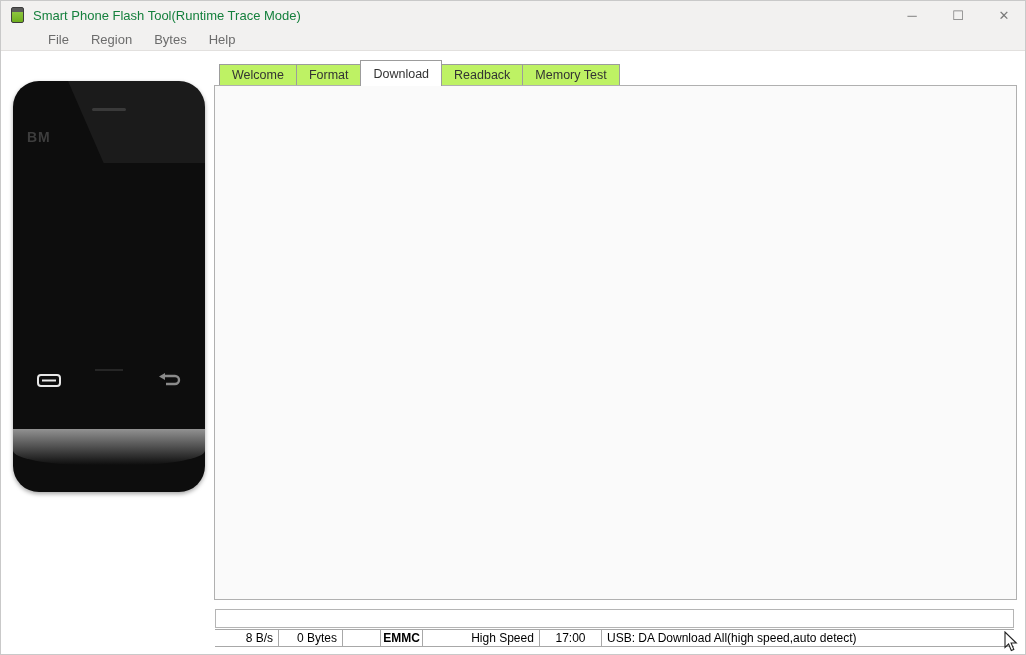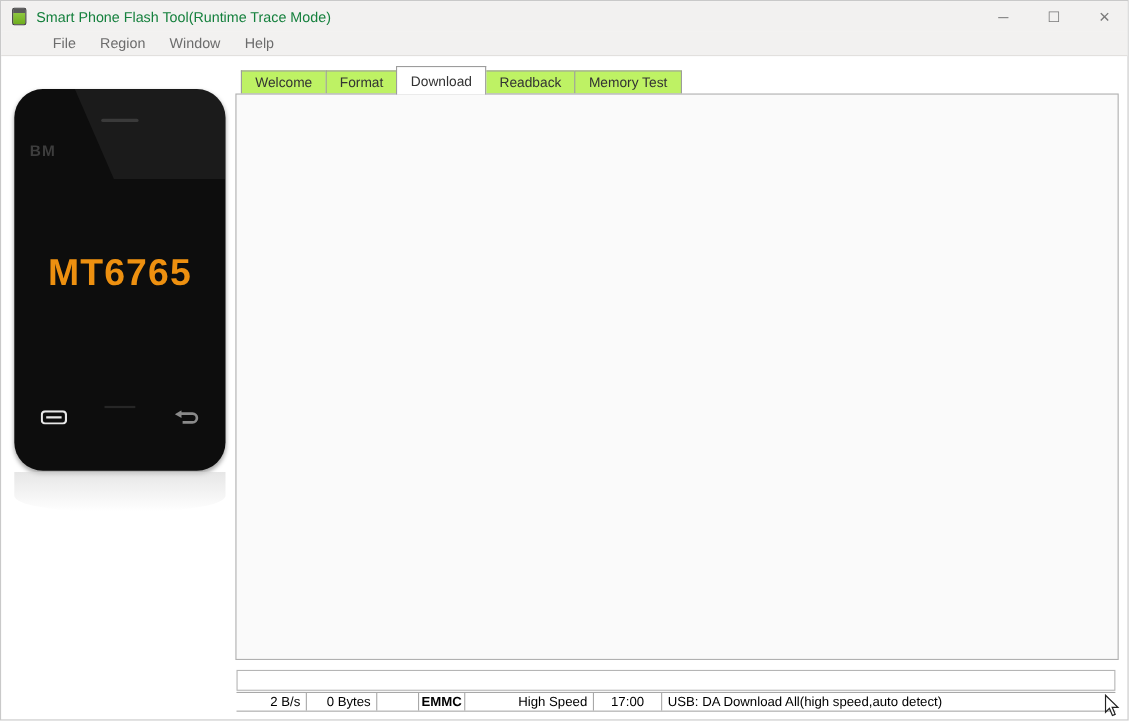"Window" span.menu-item { text: Window -> Bytes }
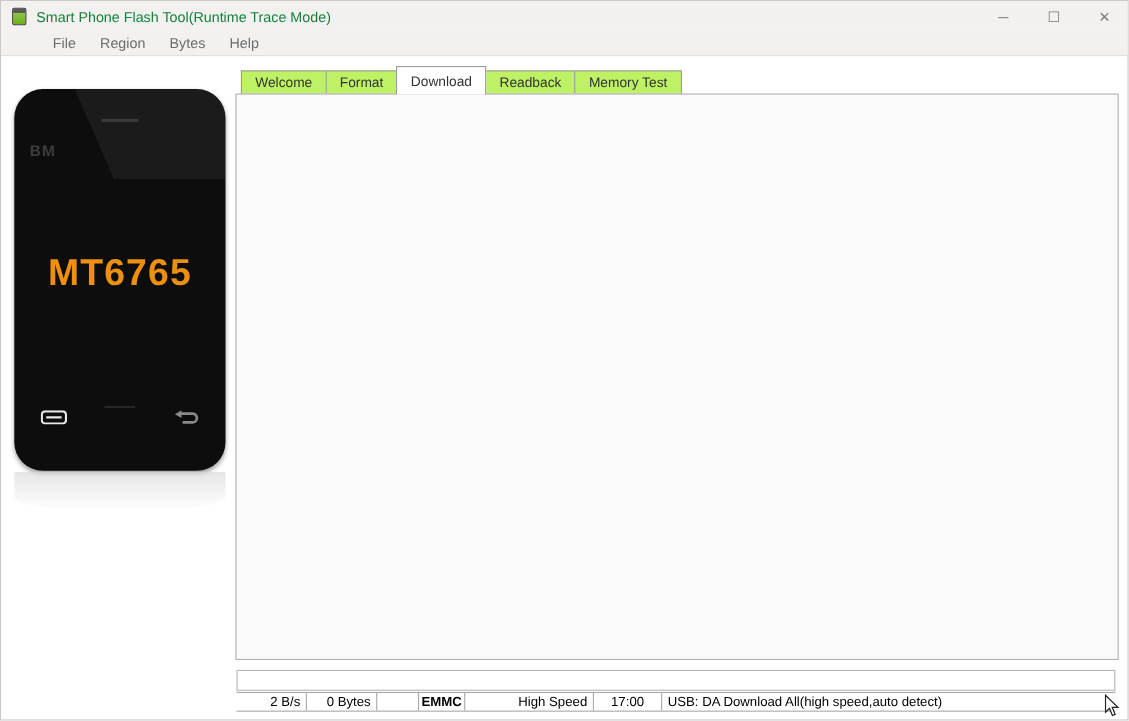"BM" .phone { height: 347px -> 411px }
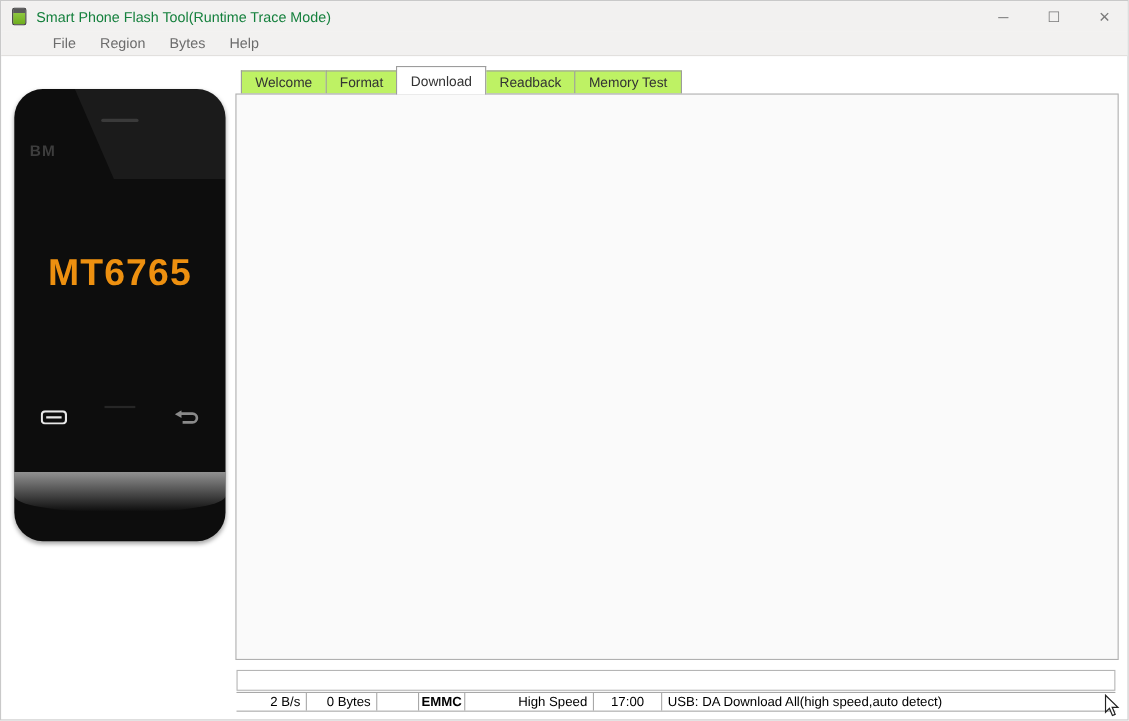"MT6765" div.chip { html: <div>MT6765</div> -> none }
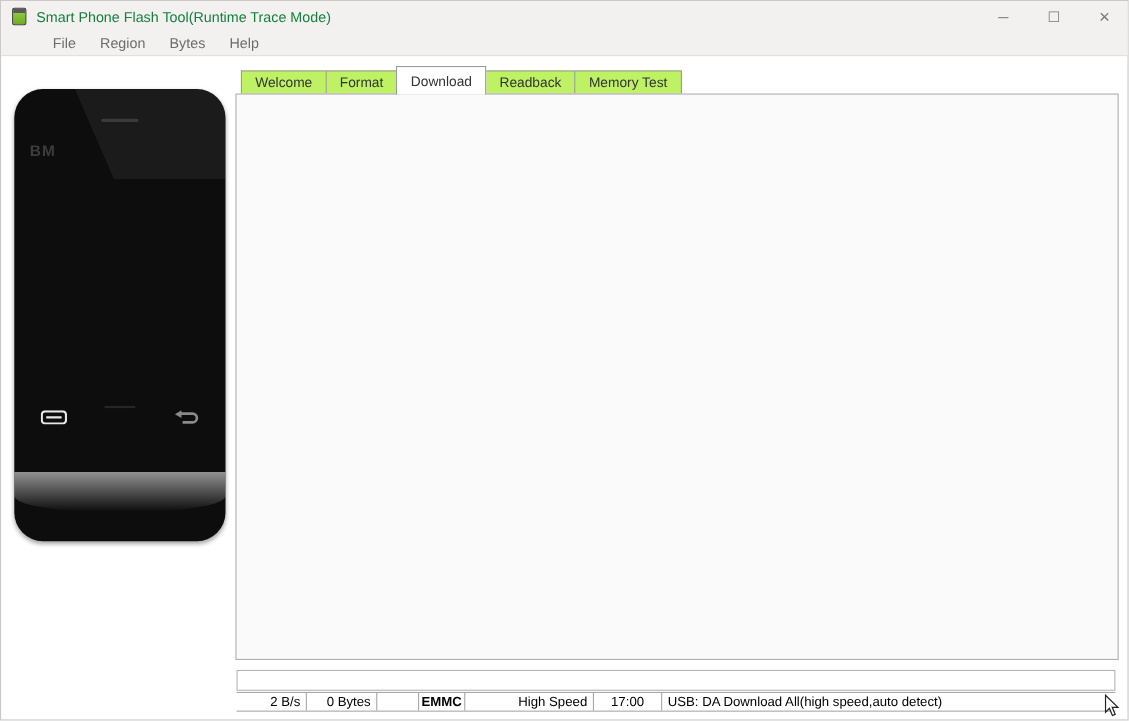"2 B/s" div.seg { text: 2 -> 8 }
